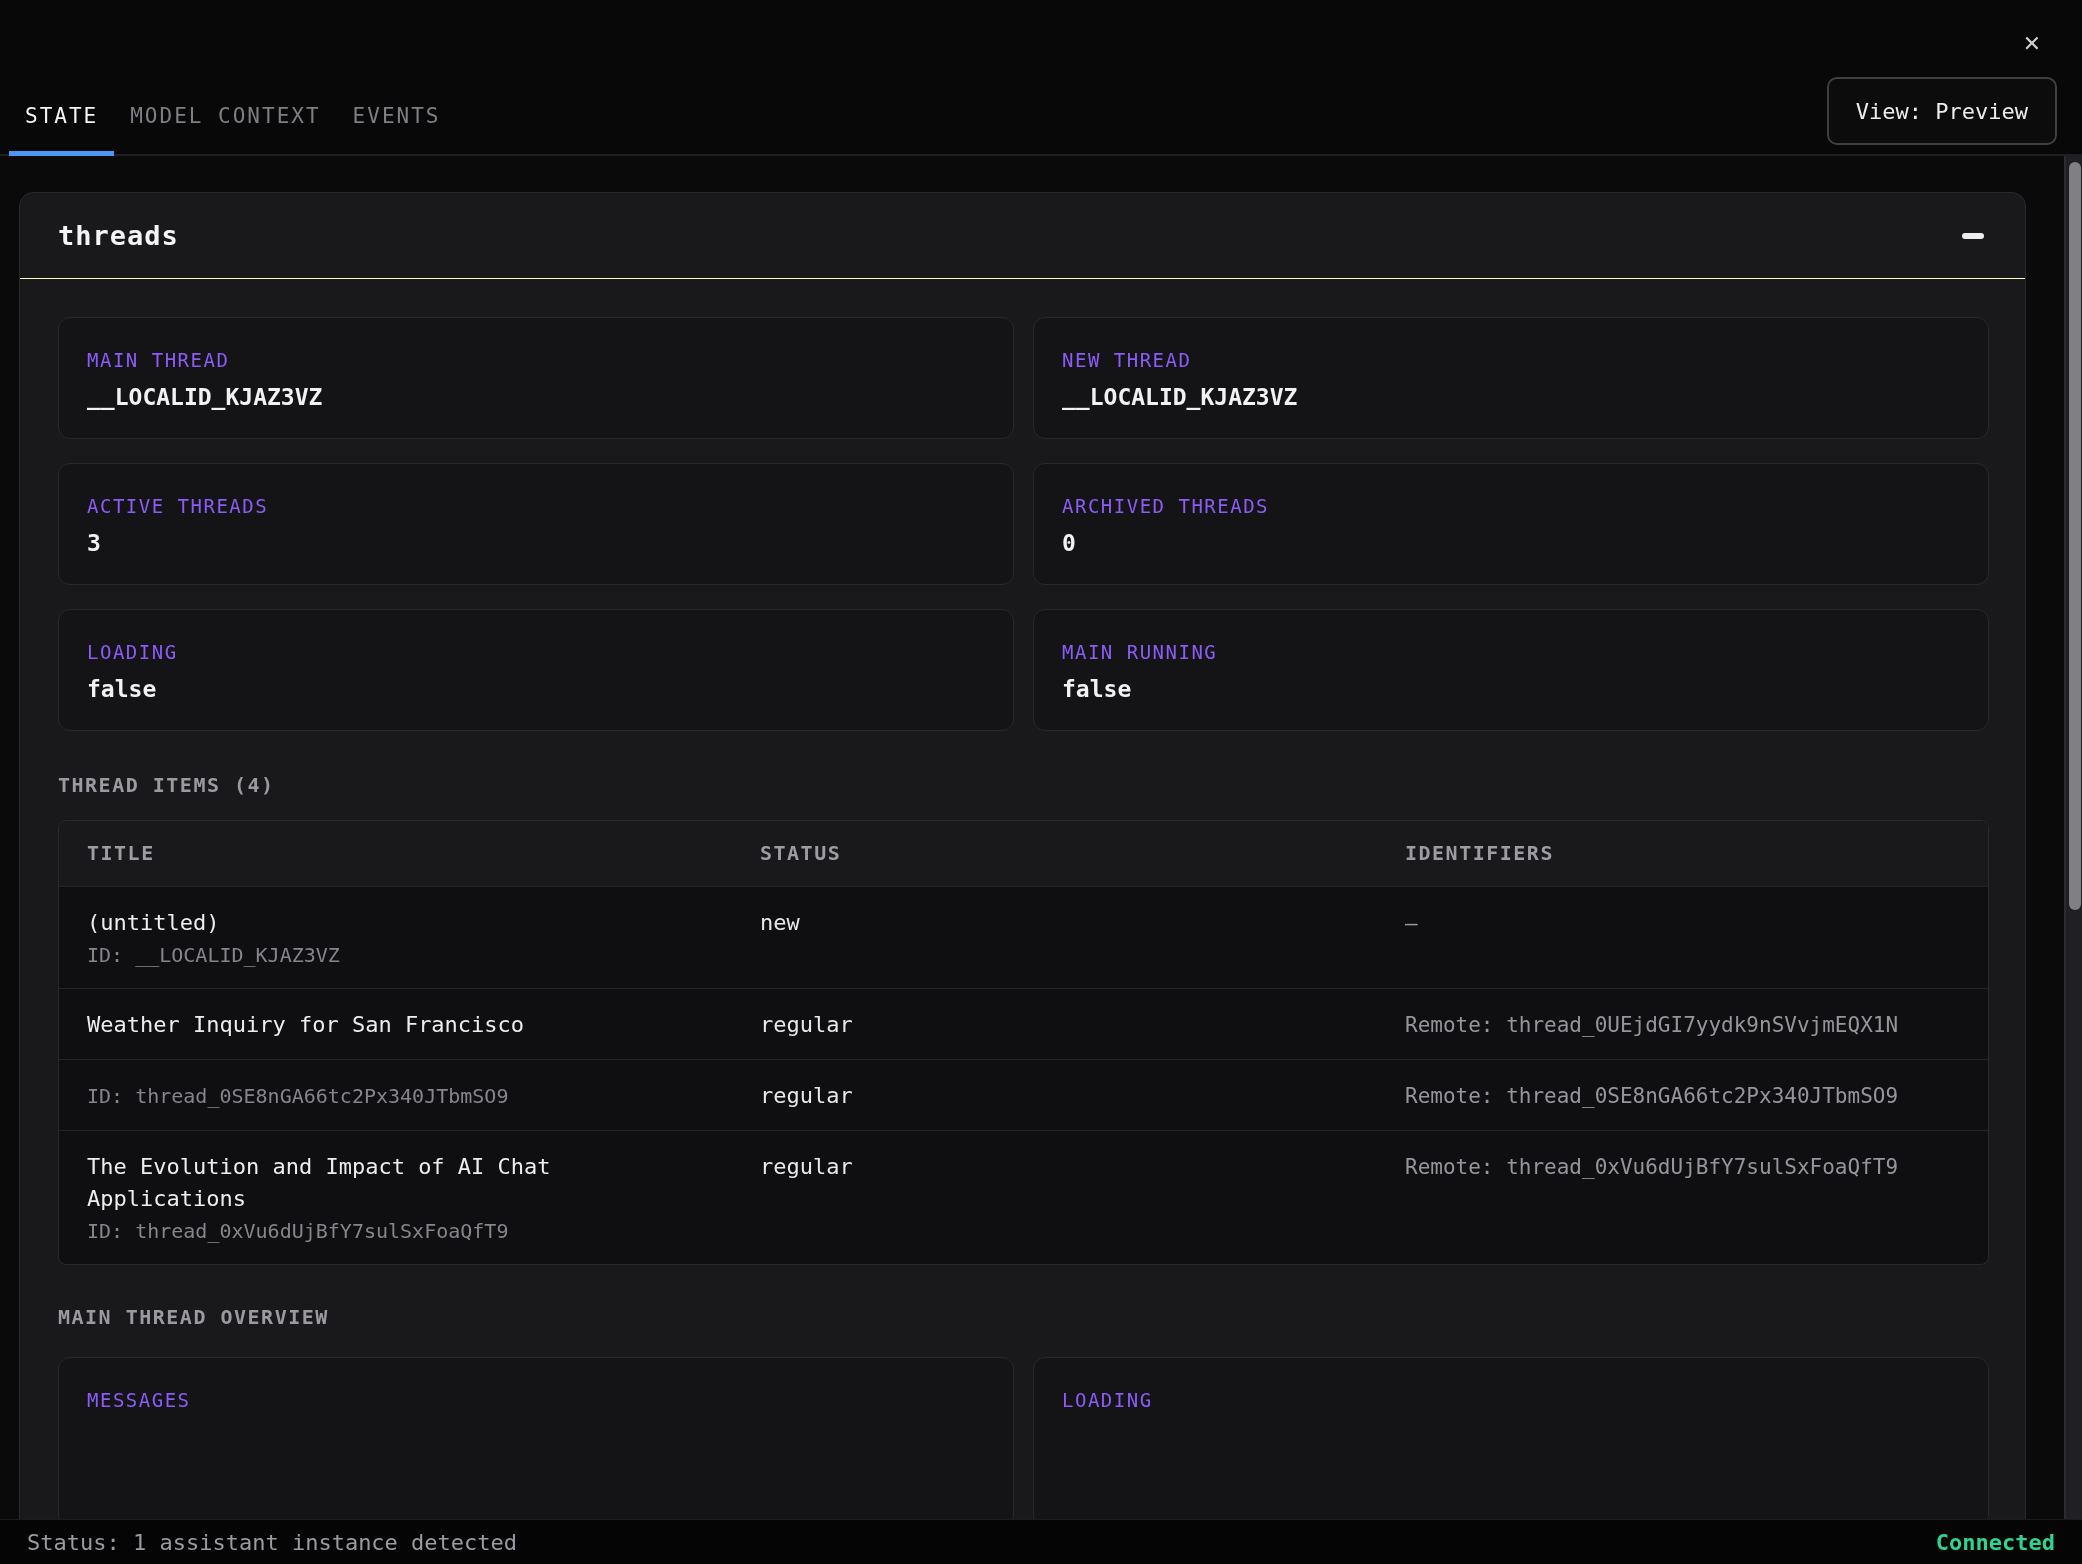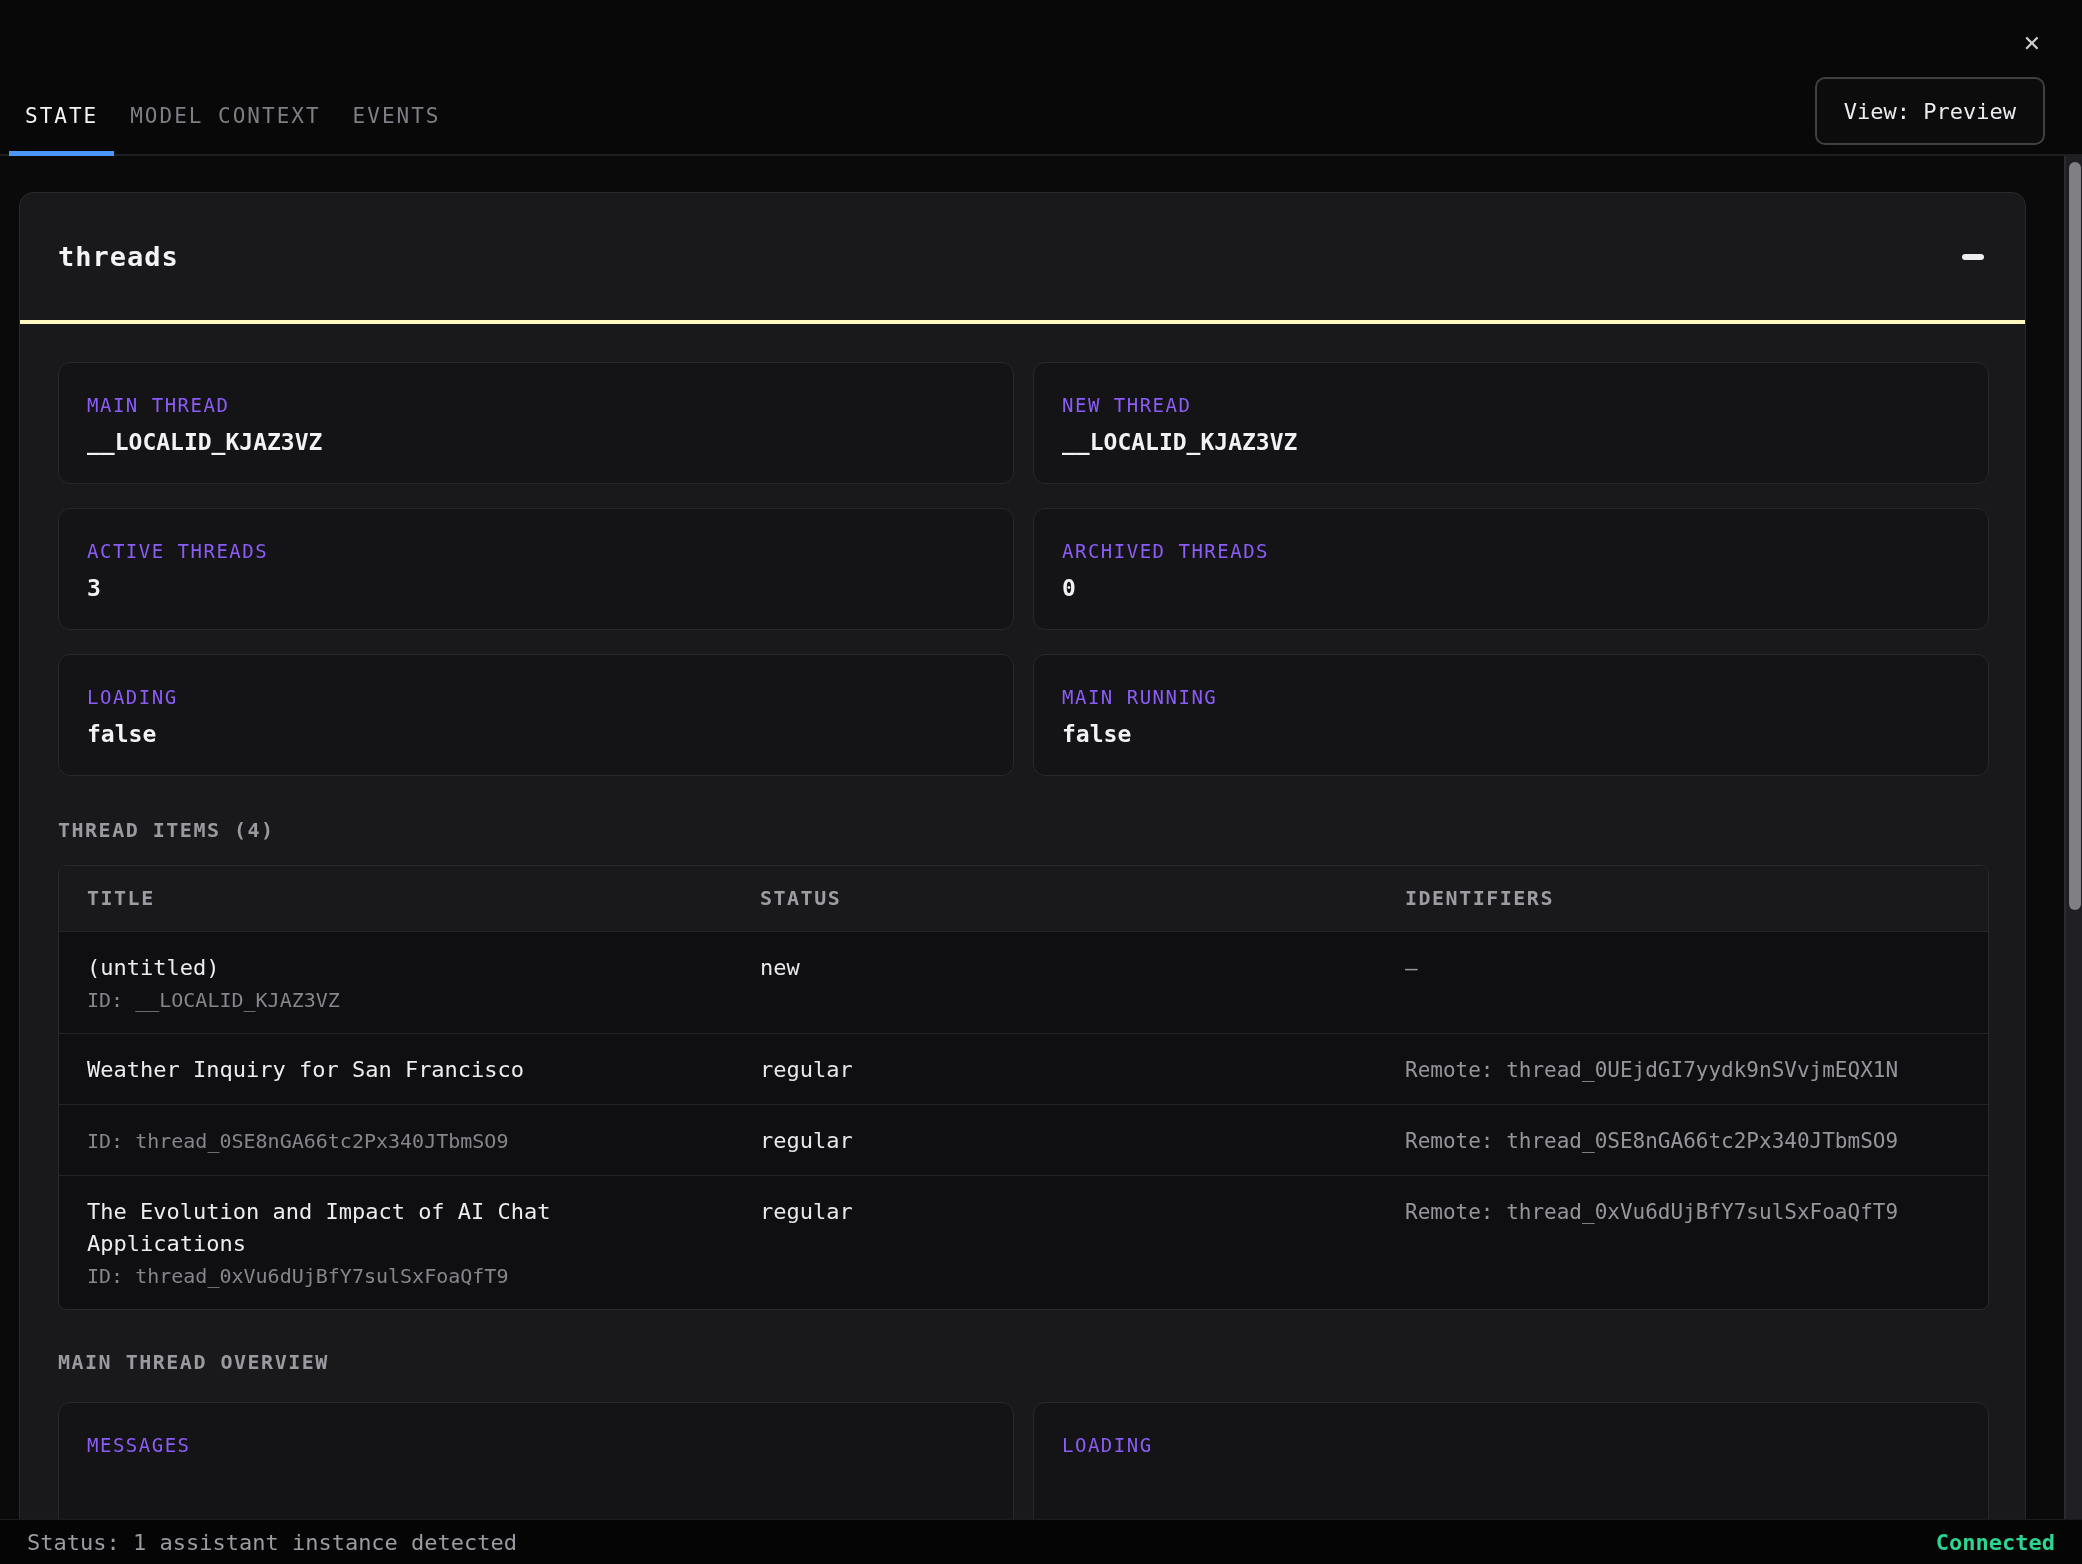"View: Preview" .view-btn { right: 37px -> 25px }
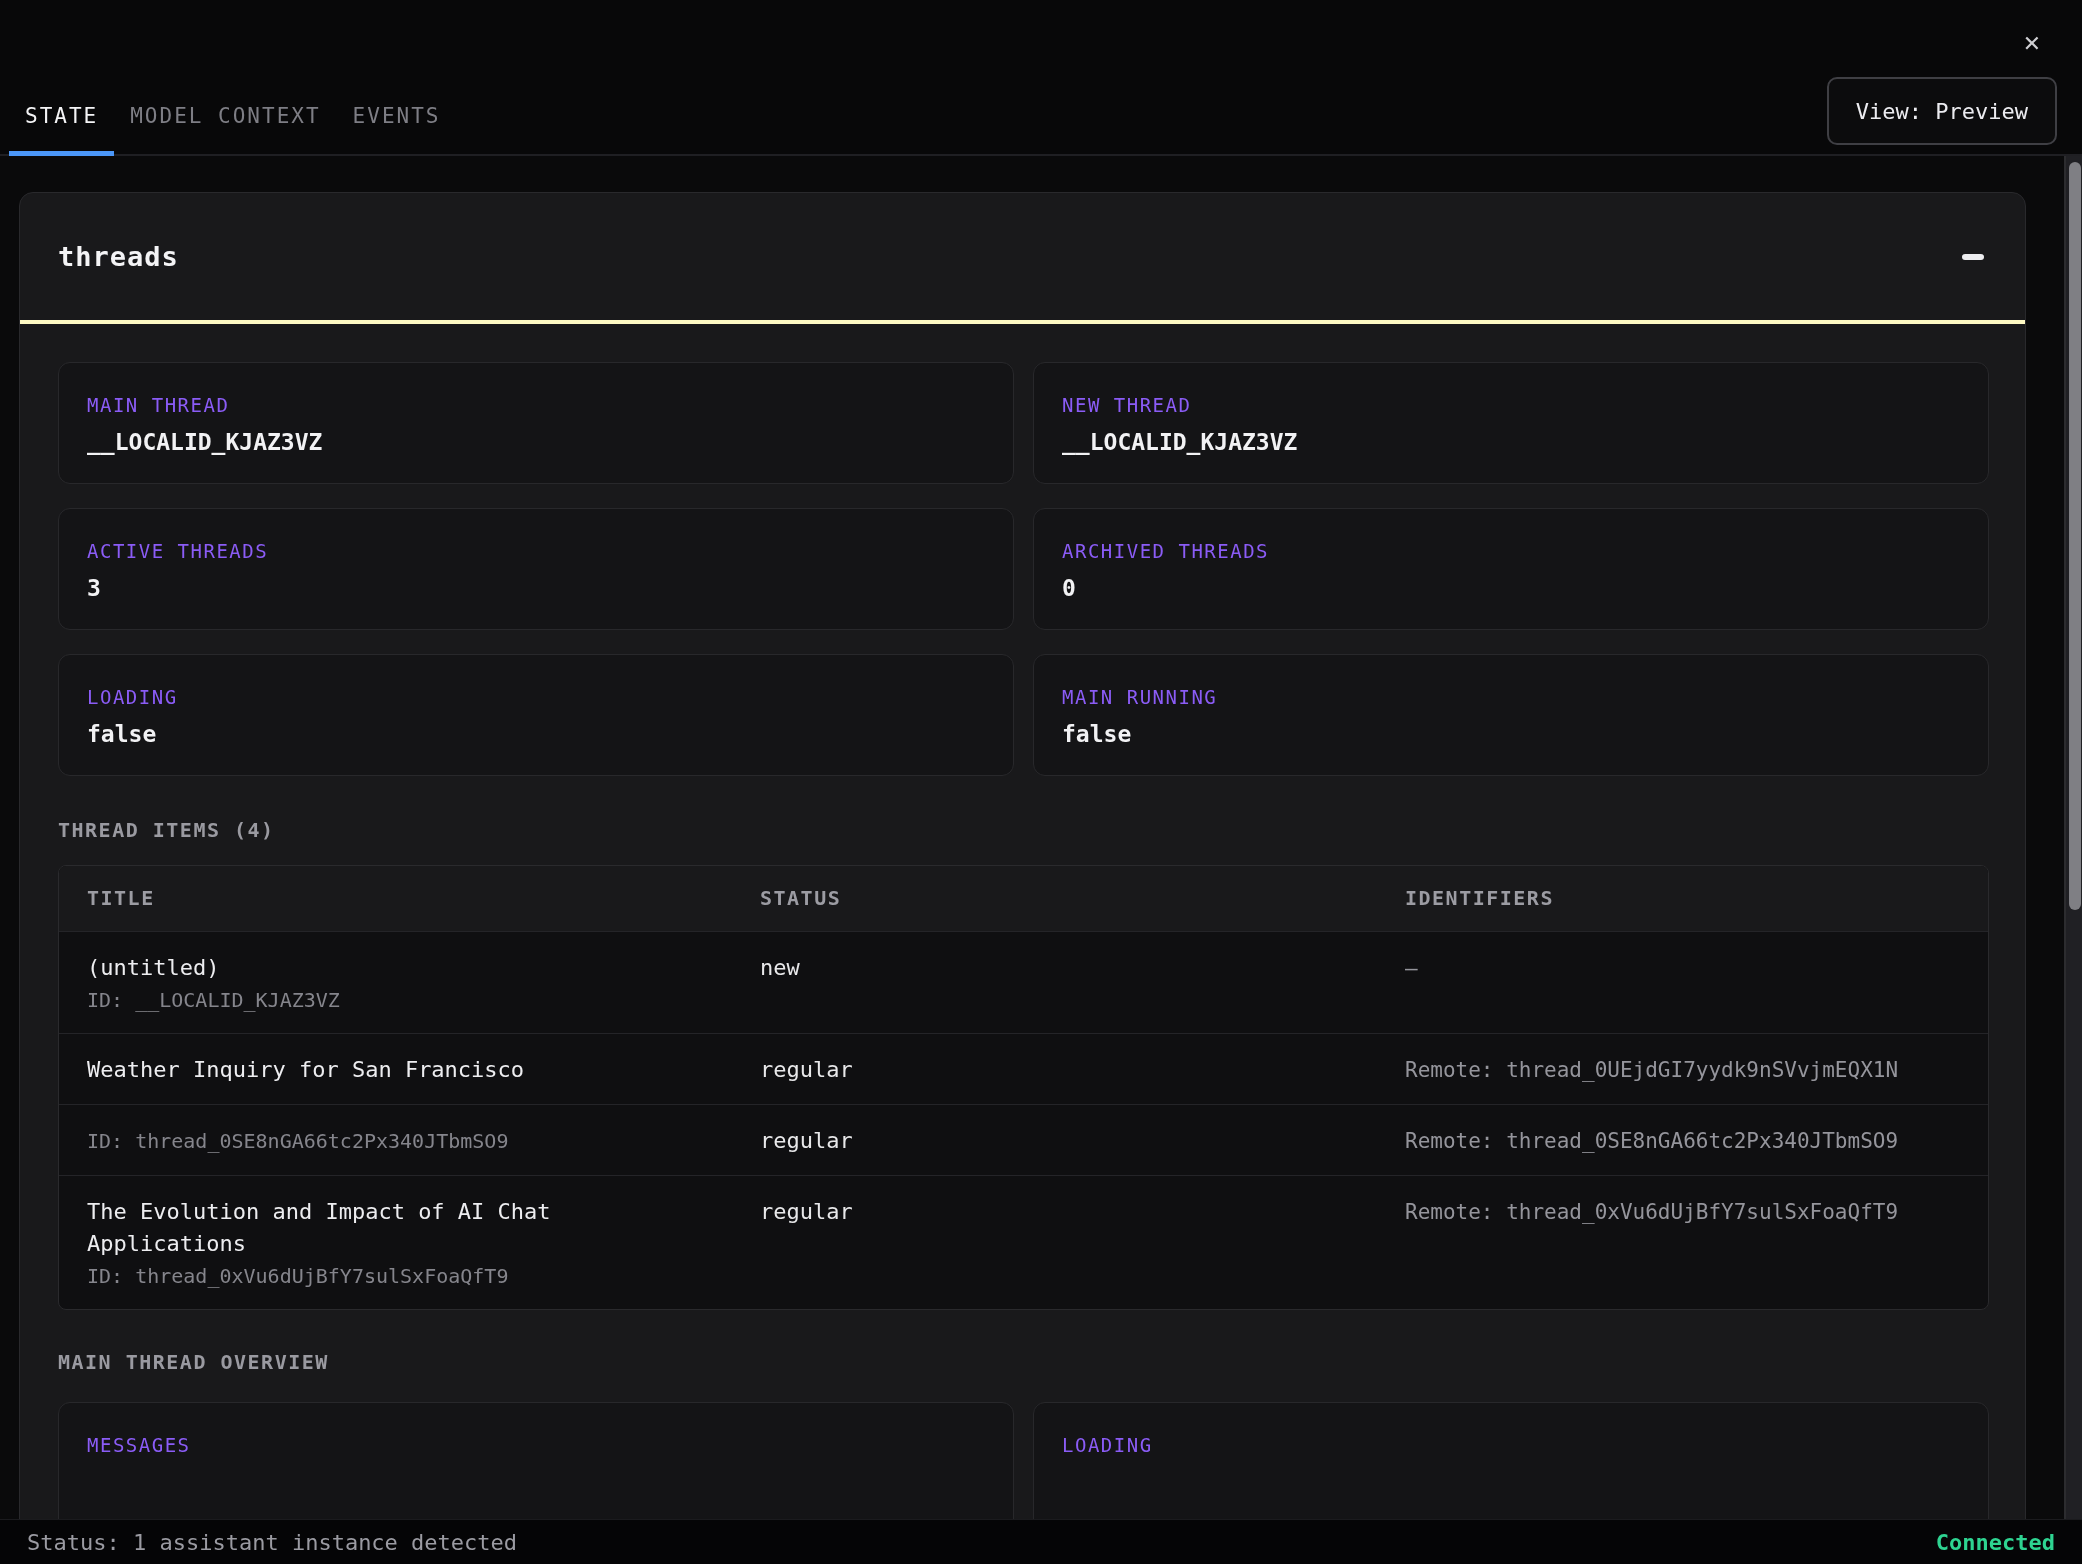"threads" .panel-header { border-bottom: 4px solid #fef9c3 -> 1px solid #fef9c3; height: 131px -> 86px }
